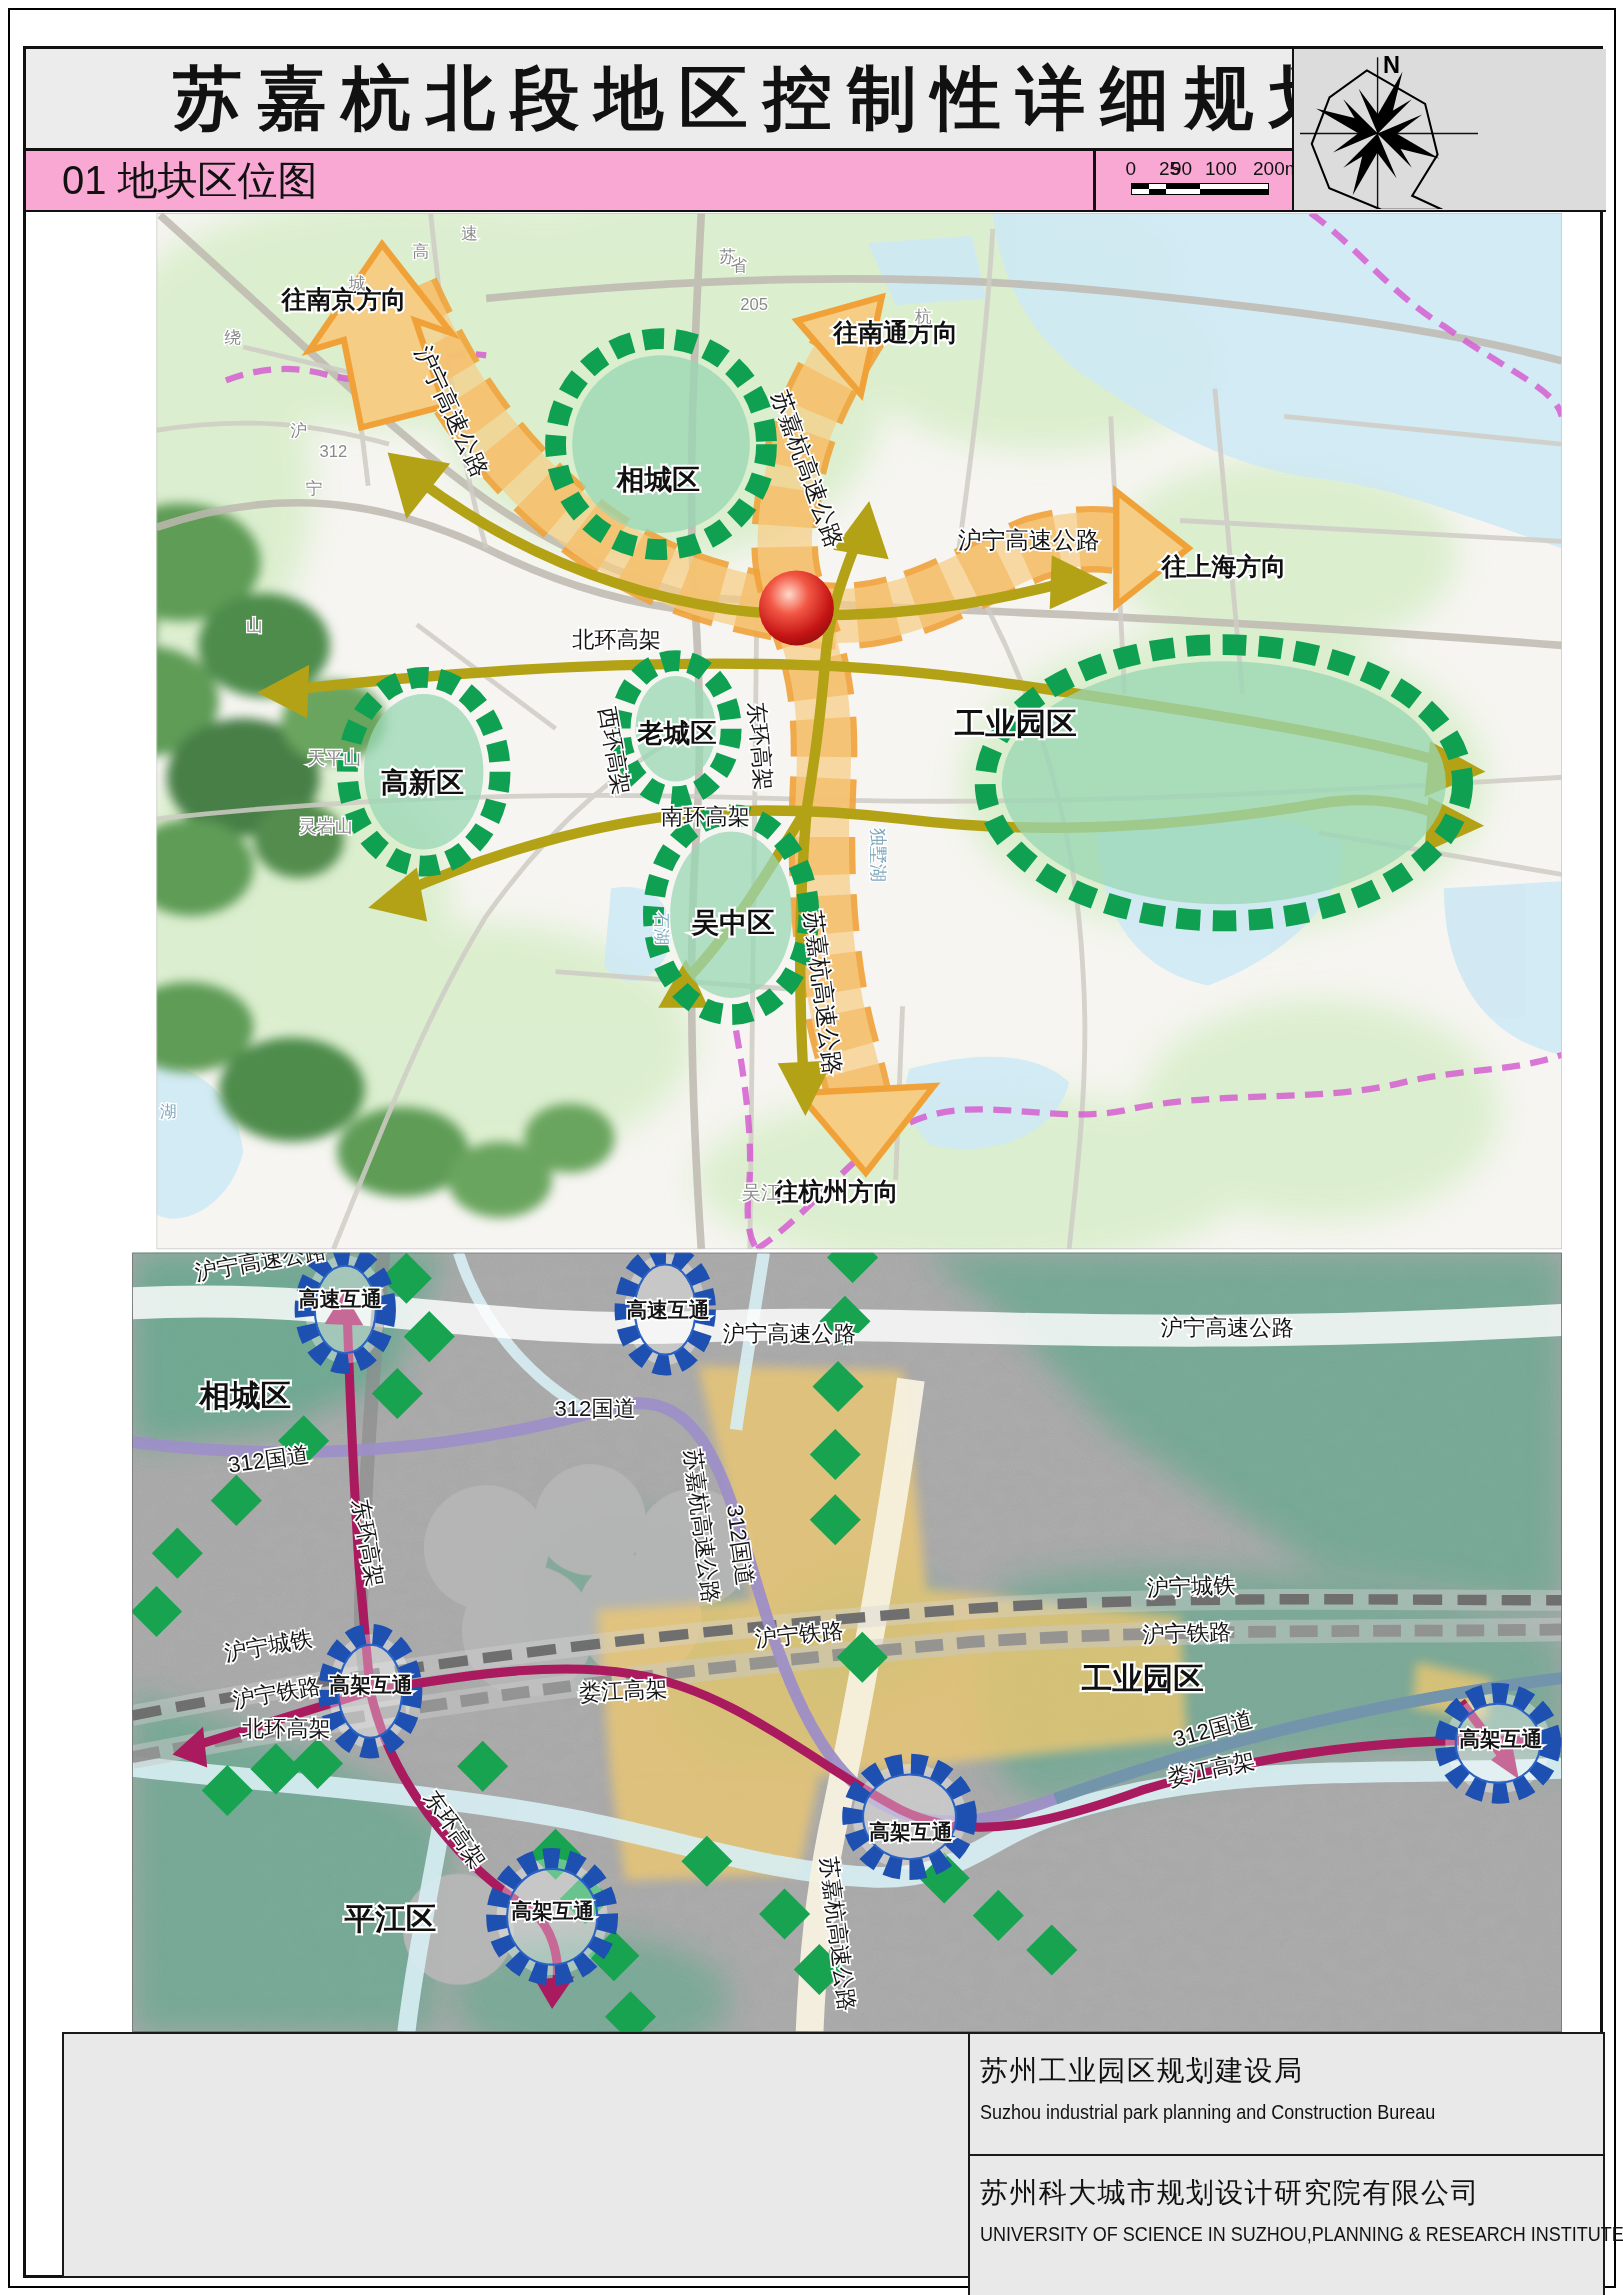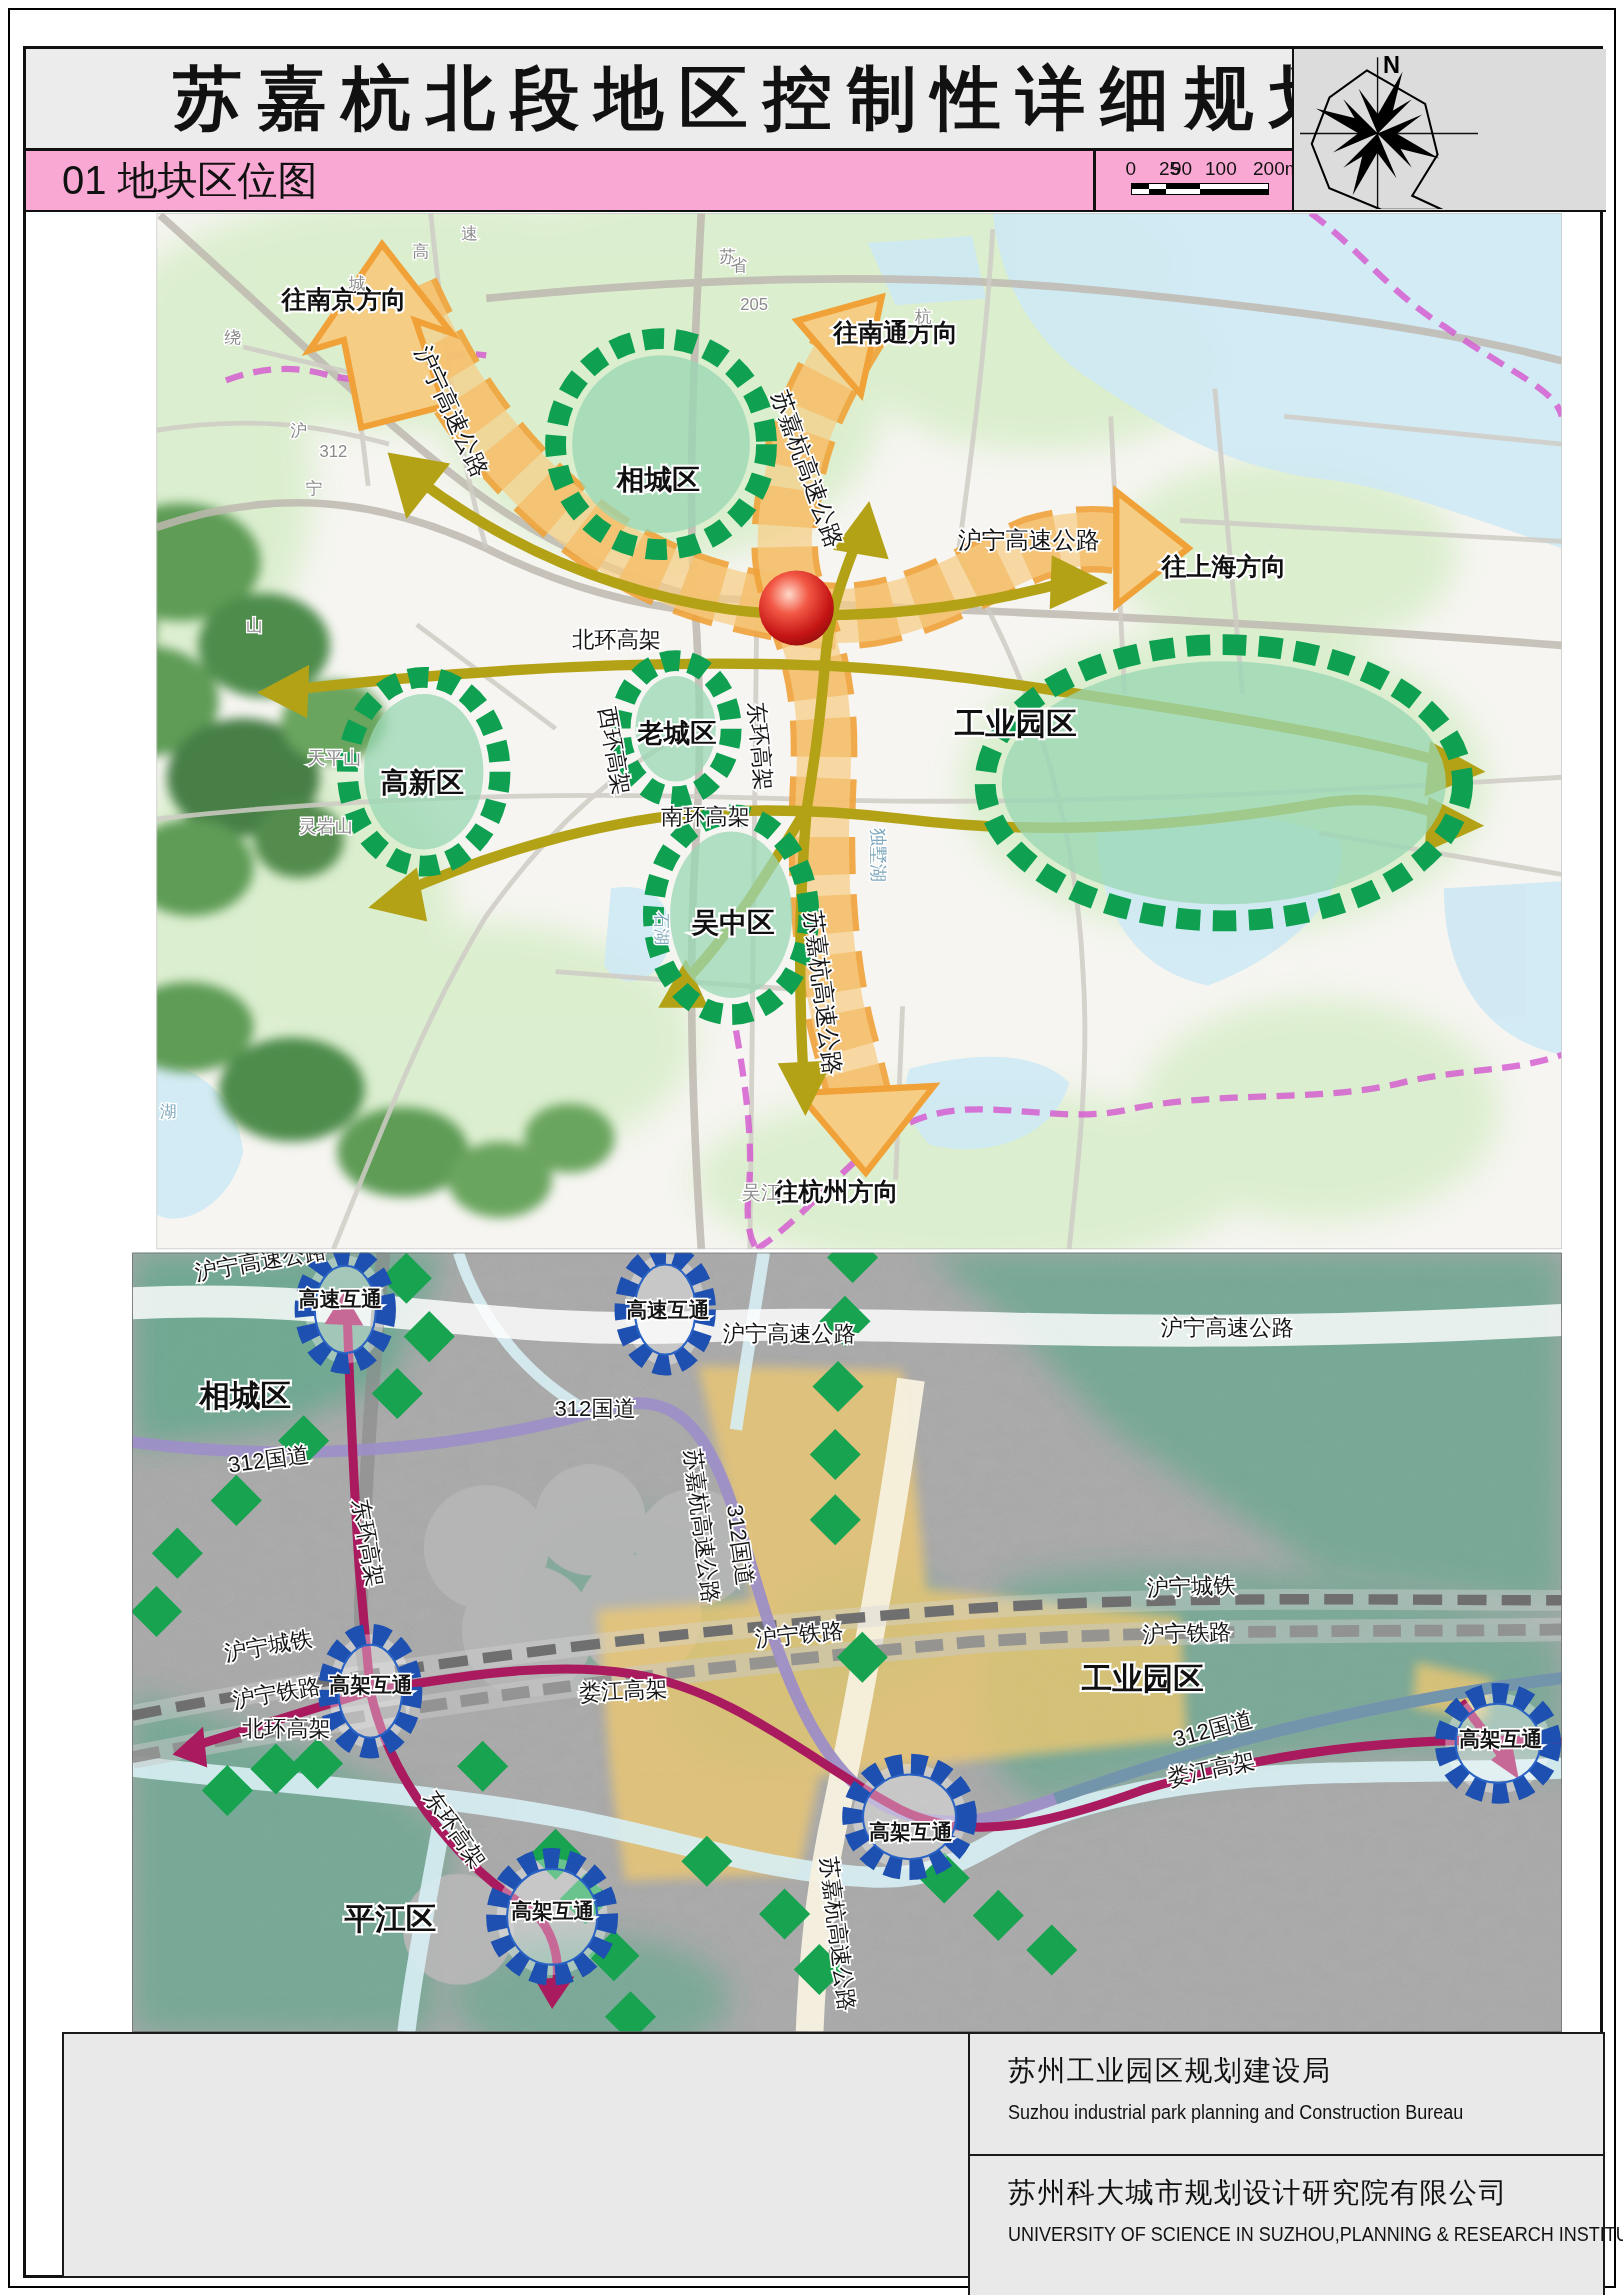"苏州工业园区规划建设局" .fbox { padding: 18px 21px 0 38px -> 18px 21px 0 10px }
